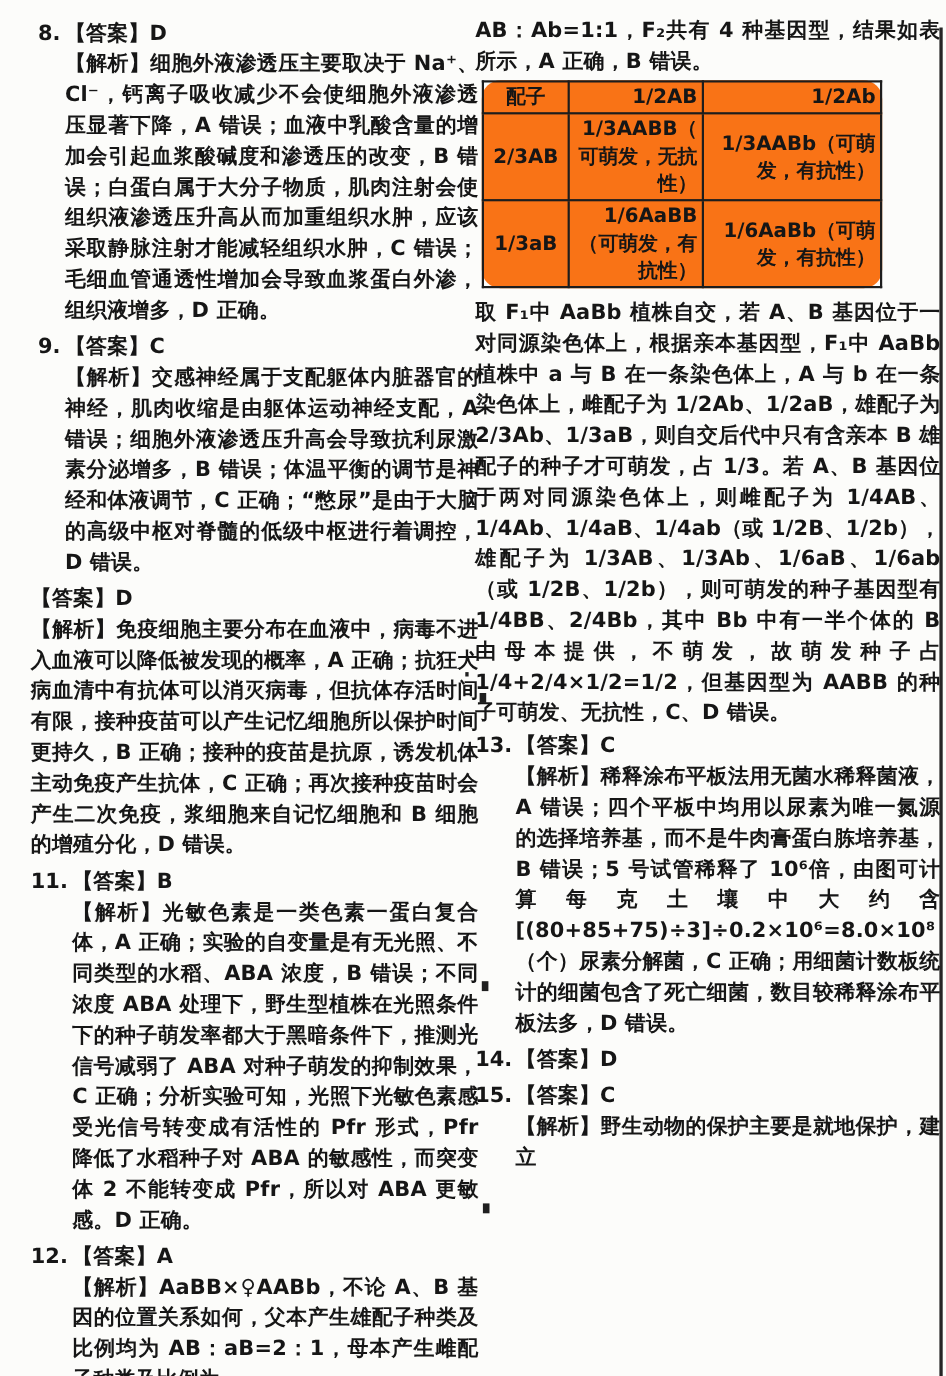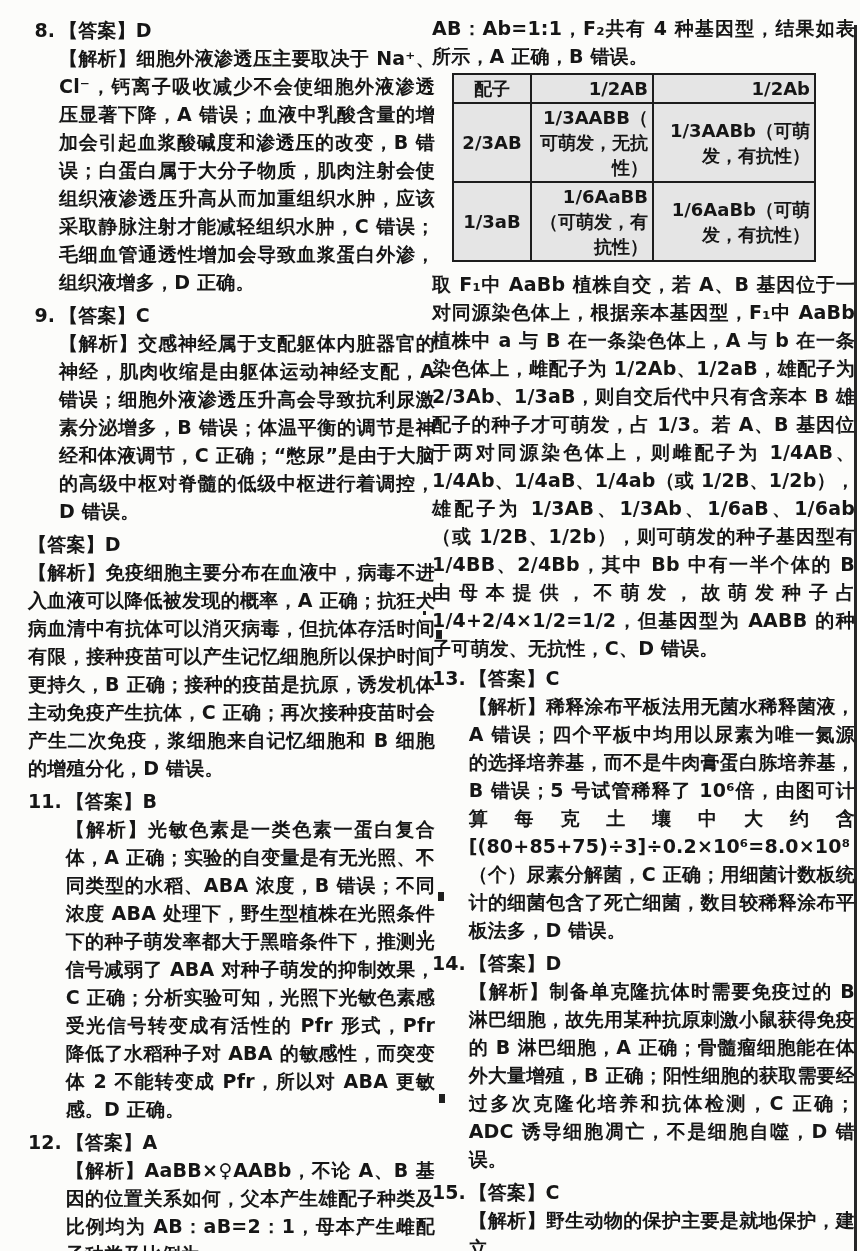"配子" table.gen-table { background: #e5e5e5 -> #f97316; border-radius: none -> 17px; margin: 3px 0 8px 20px -> 3px 0 8px 6px }
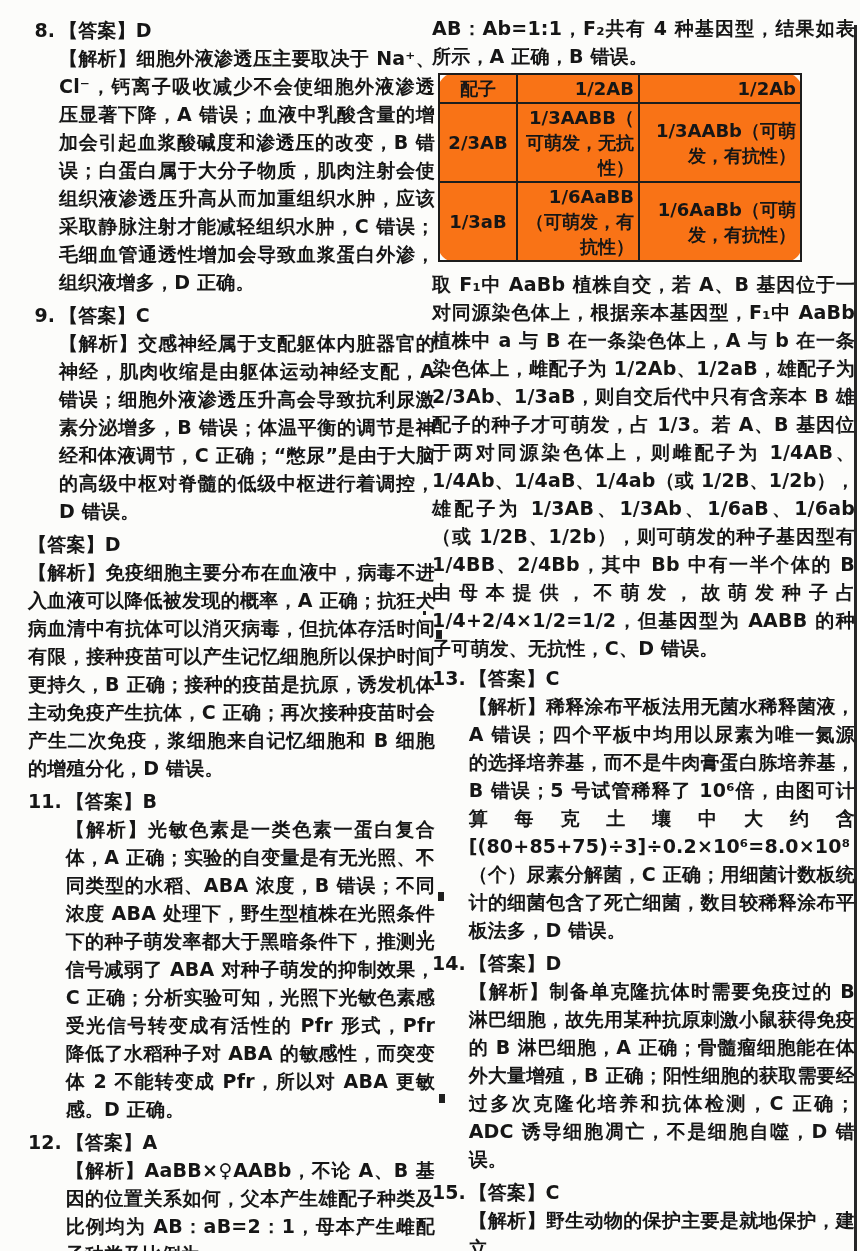"【解析】制备单克隆抗体时需要免疫过的 B" p.analysis { html: <p>【解析】制备单克隆抗体时需要免疫过的 B 淋巴细胞，故先用某种抗原刺激小鼠获得免疫的 B 淋巴细胞，A 正确；骨髓瘤细胞能在体外大量增殖，B 正确；阳性细胞的获取需要经过多次克隆化培养和抗体检测，C 正确；ADC 诱导细胞凋亡，不是细胞自噬，D 错误。</p> -> none }
